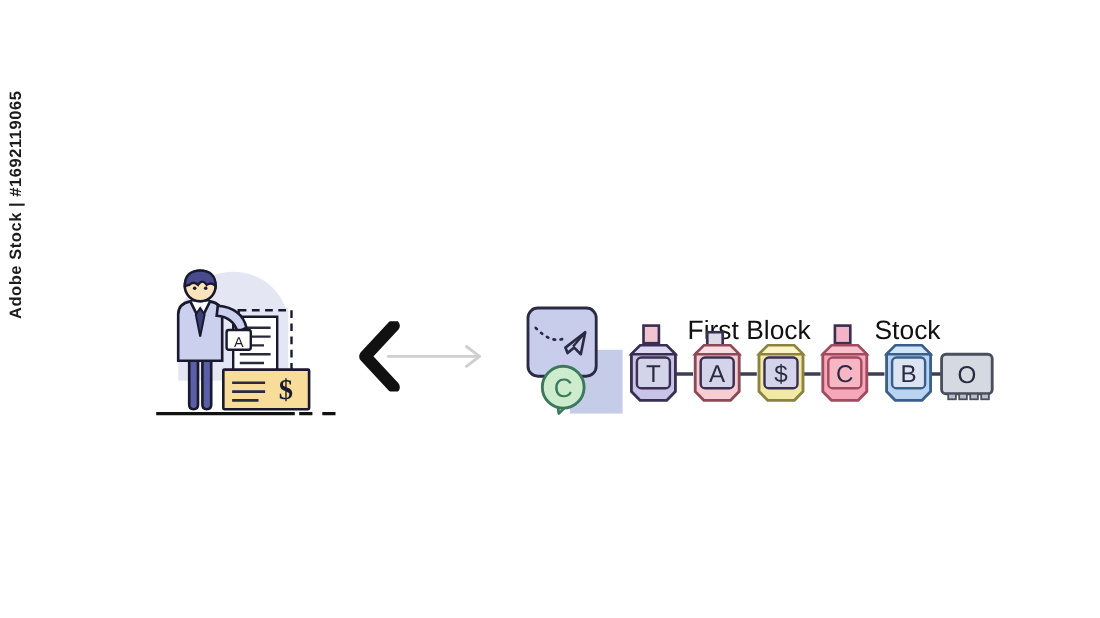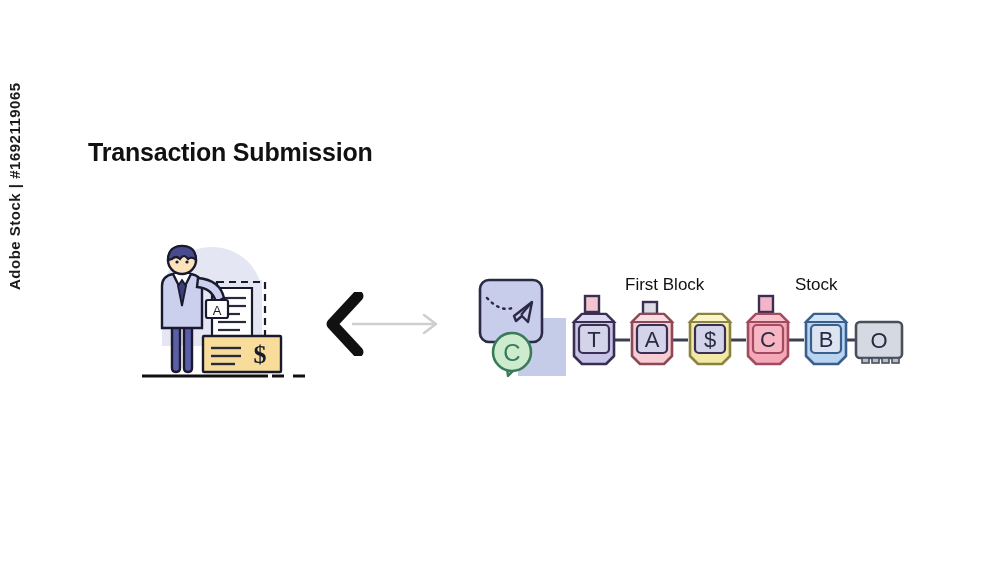"Transaction Submission" div { html: <div>Transaction Submission</div> -> none }
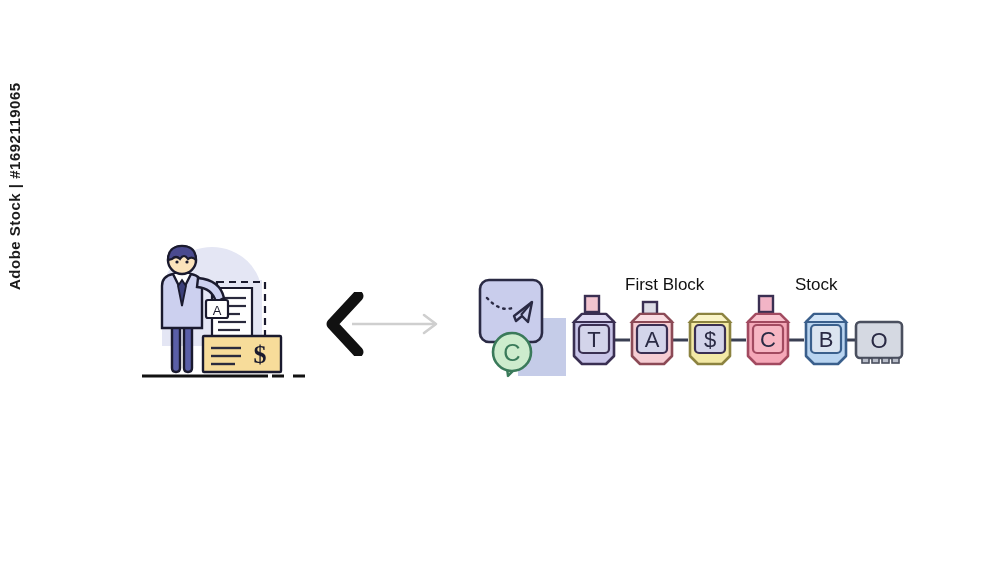"First Block" .block-label { font-size: 17px -> 24px; margin-top: none -> 12px }
